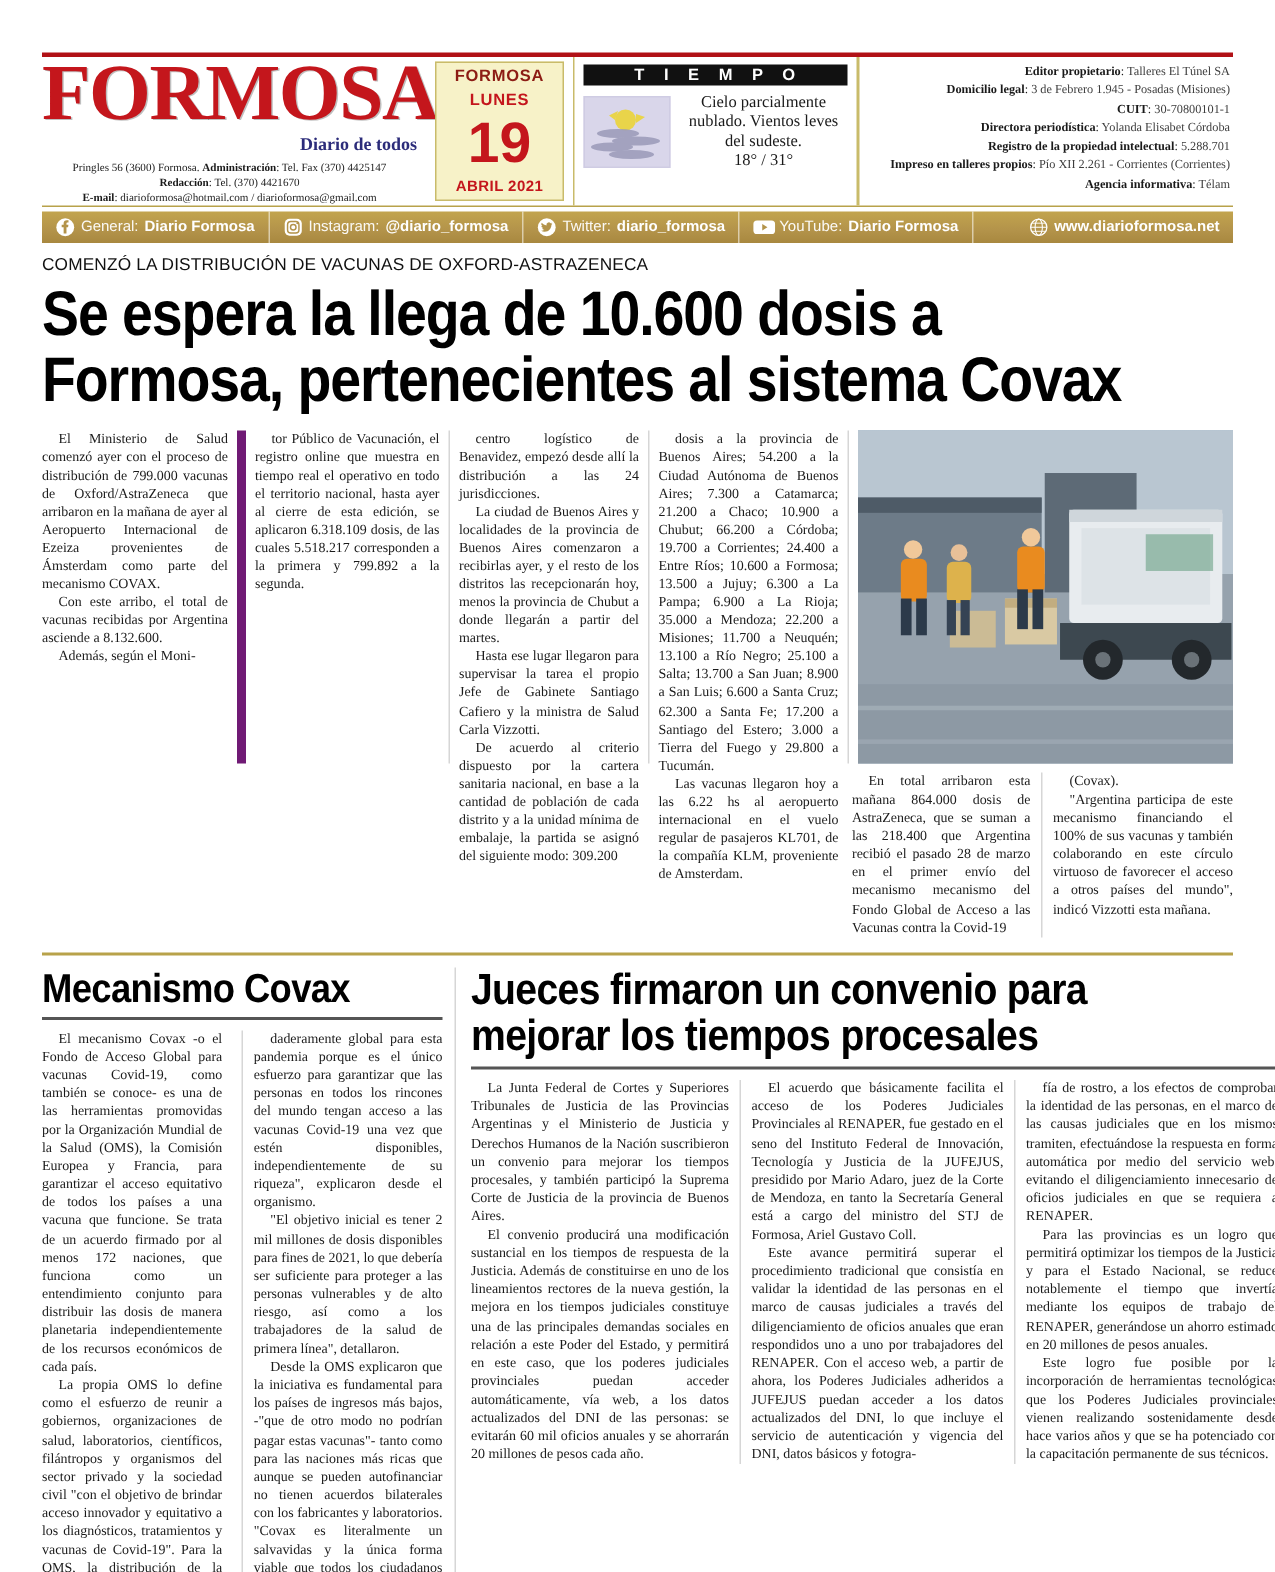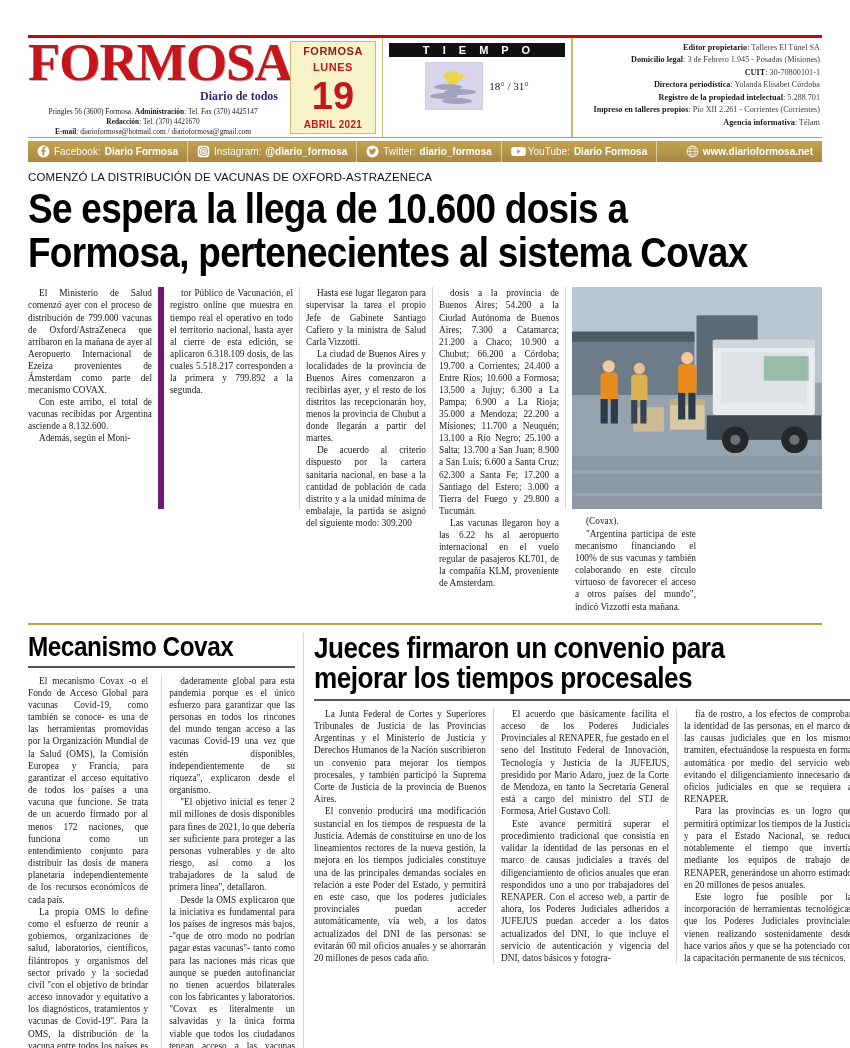"Cielo parcialmente nublado. Vientos" div { html: none -> <div>Cielo parcialmente nublado. Vientos leves del sudeste.</div> }
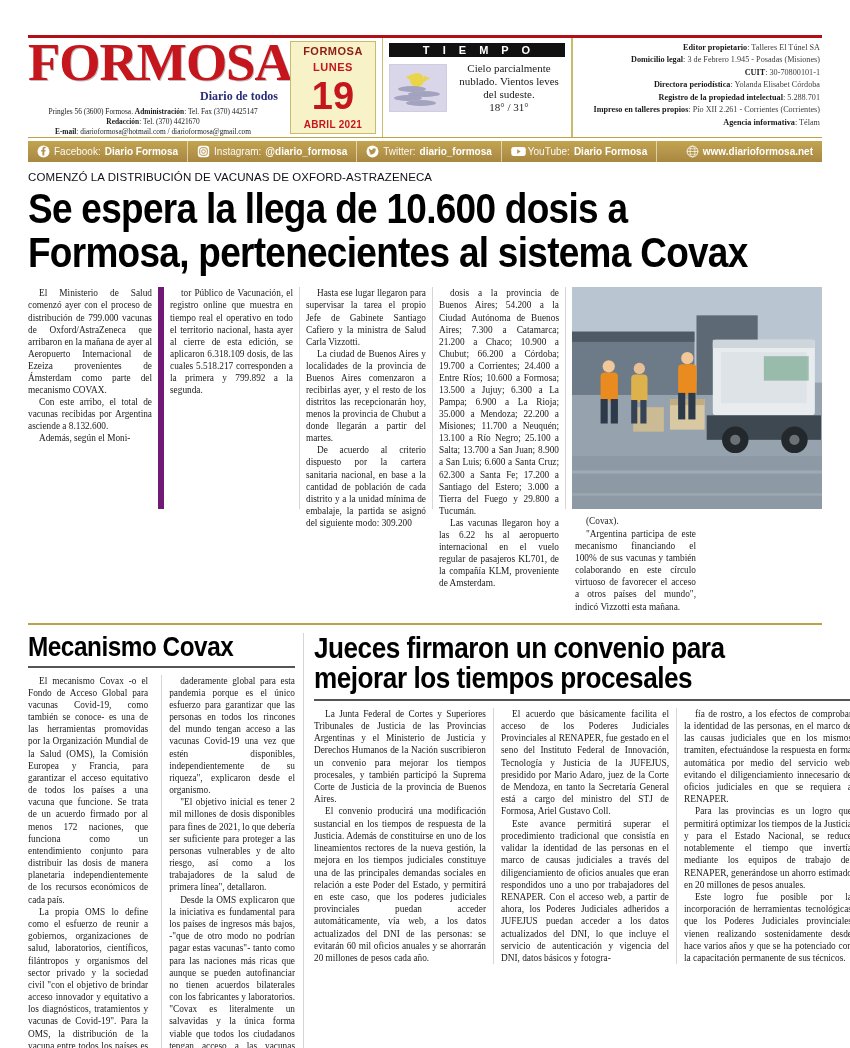"Facebook:" span.lbl { text: Facebook -> General }
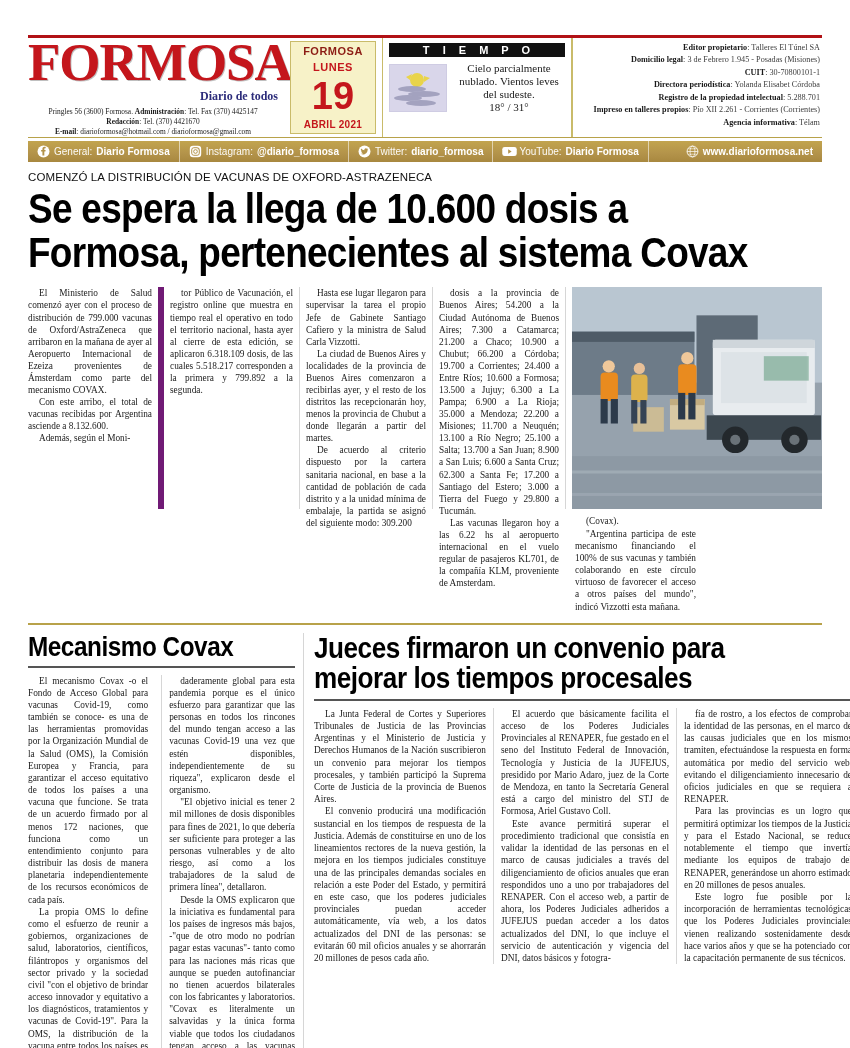"centro logístico de Benavidez, empezó" span { html: none -> <span>centro logístico de Benavidez, empezó desde allí la distribución a las 24 jurisdicciones.</span> }
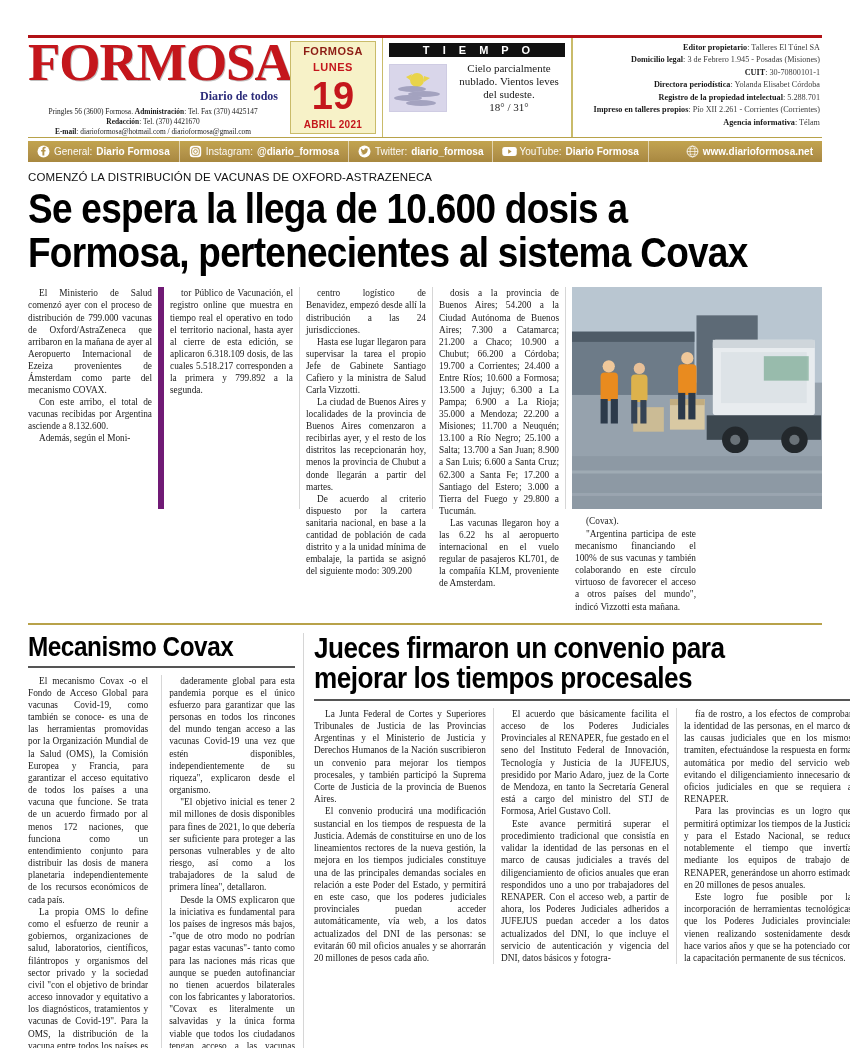"Hasta ese lugar llegaron para" span { order: before "La ciudad de Buenos Aires" -> after "La ciudad de Buenos Aires" }
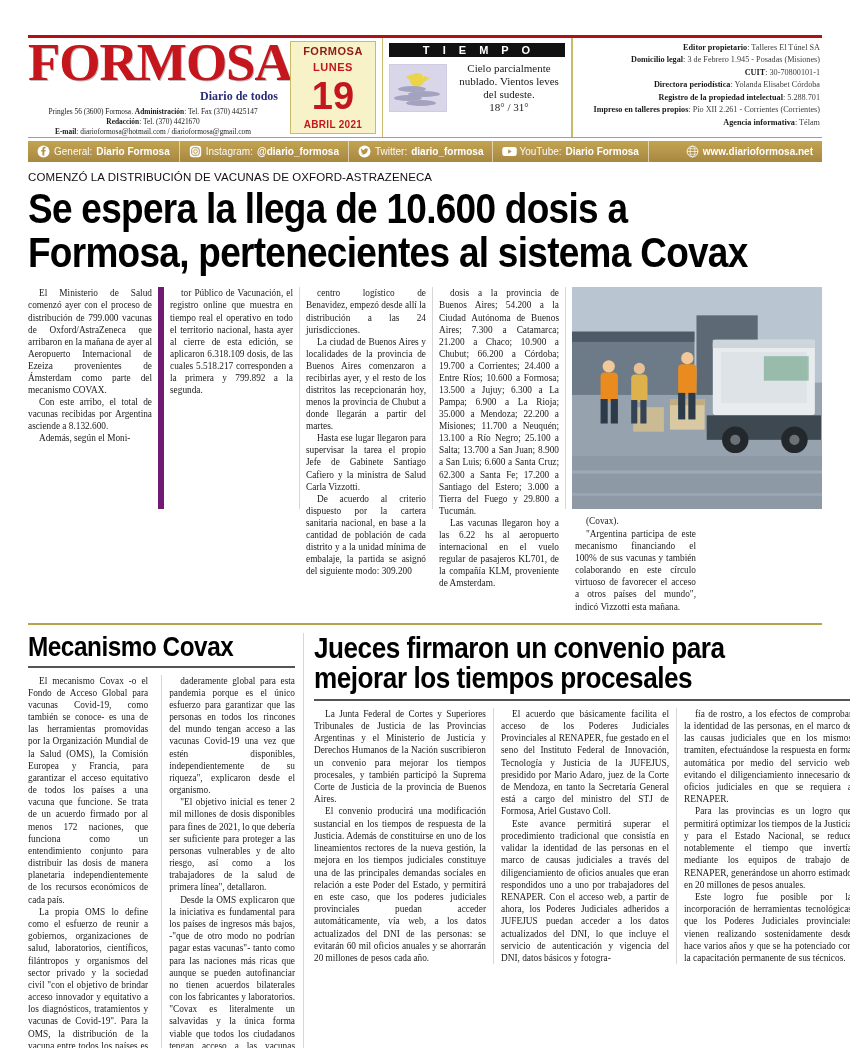"En total arribaron esta mañana" div.c { html: none -> <div> <p>En total arribaron esta mañana 864.000 dosis de AstraZeneca, que se suman a las 218.400 que Argentina recibió el pasado 28 de marzo en el primer envío del mecanismo mecanismo del Fondo Global de Acceso a las Vacunas contra la Covid-19</p> </div> }
